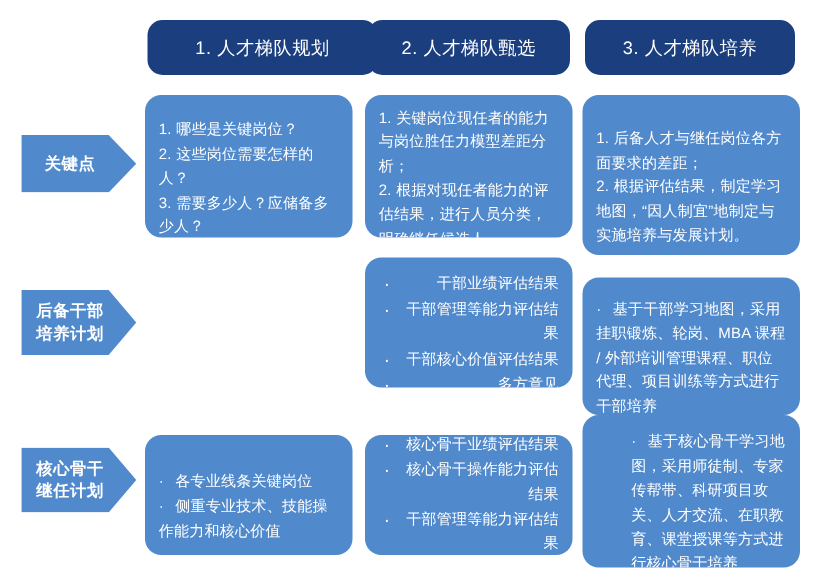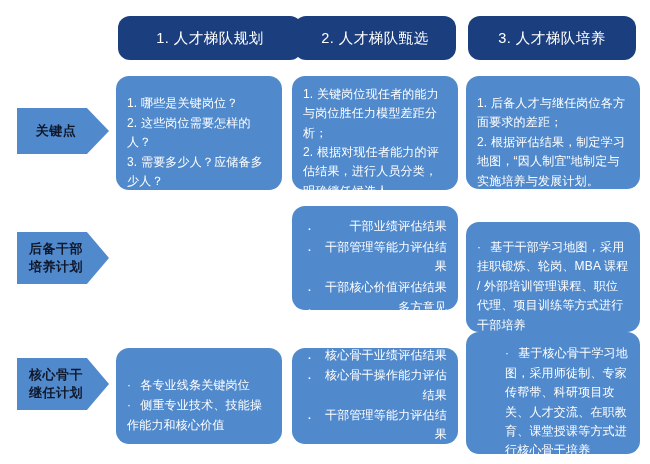"1. 后备人才与继任岗位各方面要求的差距；" .row1.col3 { height: 113px -> 128px }
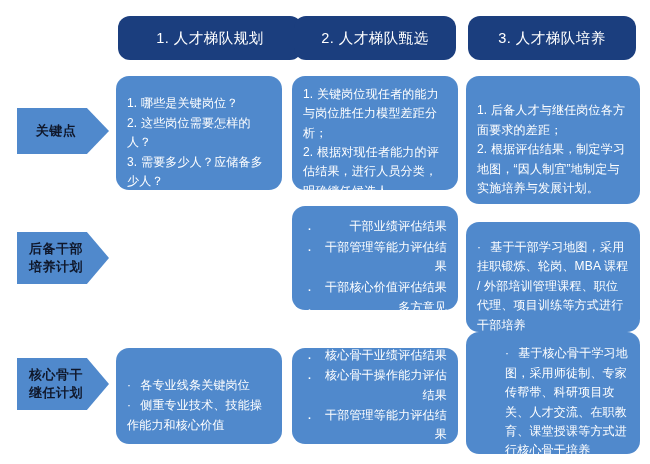"关键点" .row-label { color: #0f172a -> #ffffff }
